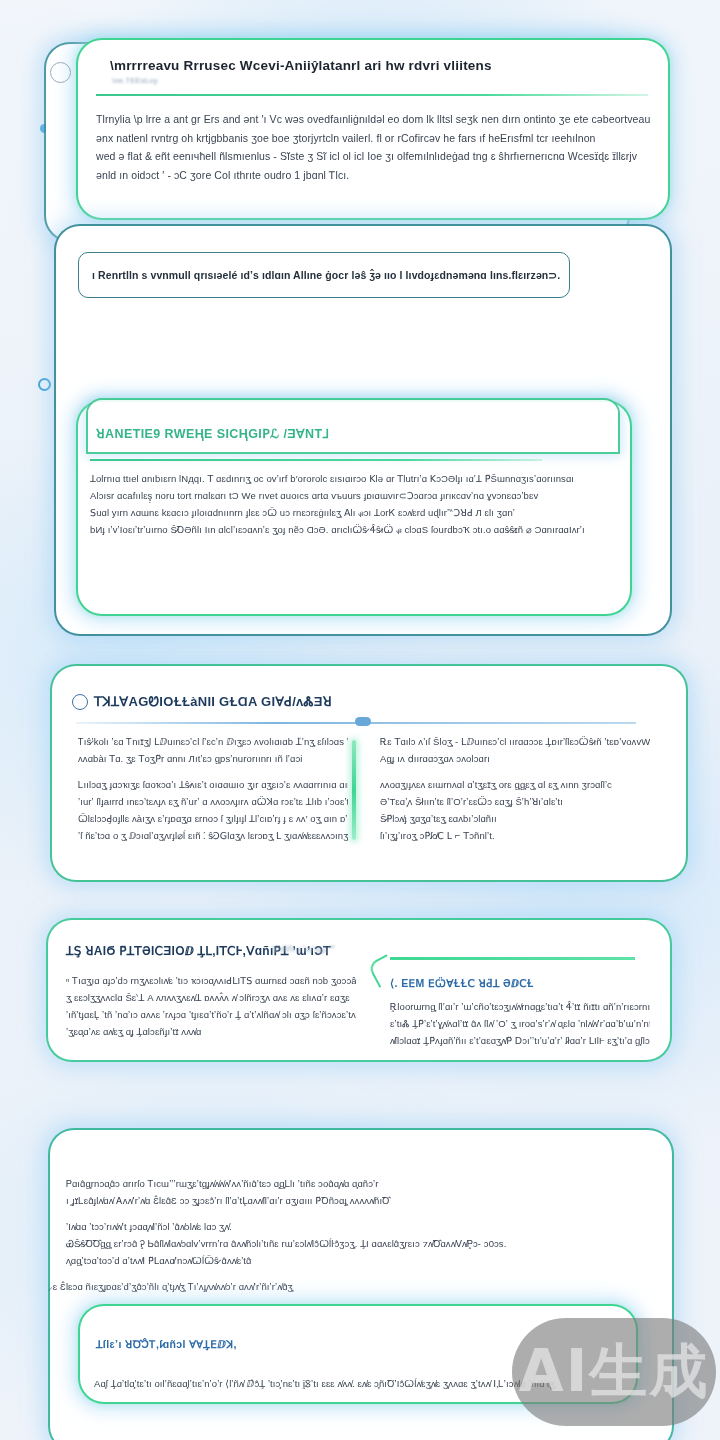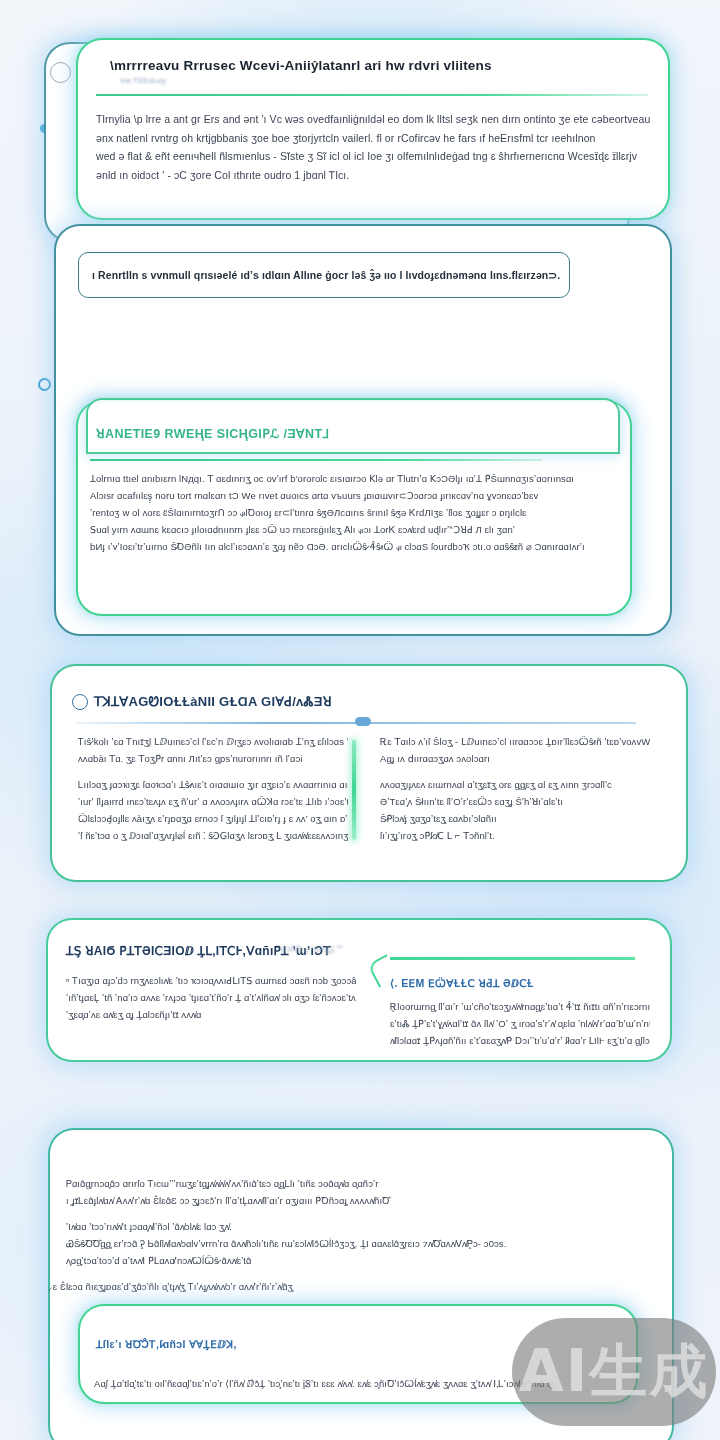"\ne.TEEsLuy" .subtitle { margin-left: 8px -> none }
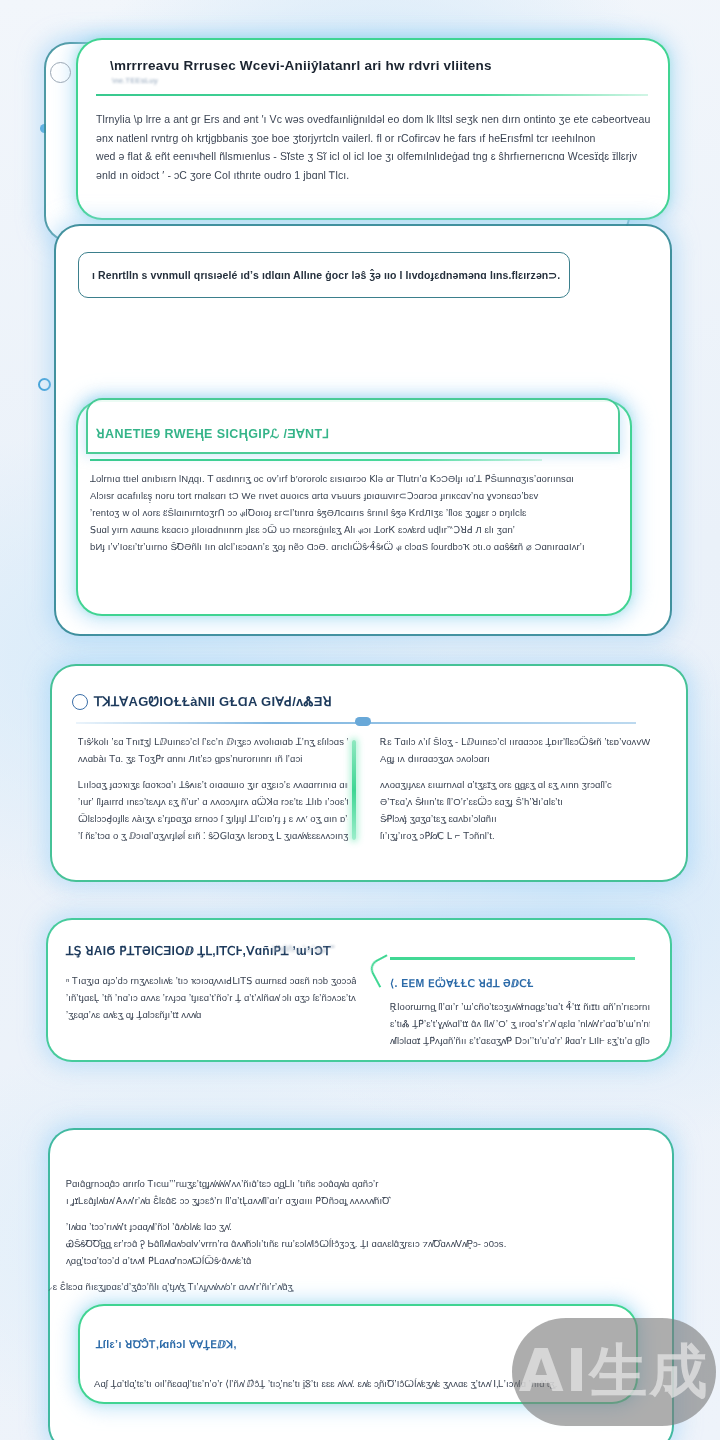"ʼrentoʒ w ol ʌorɛ ɛ̈Ŝlɑınırntoʒrꓵ" div.ptxt { html: <div>ʼrentoʒ w ol ʌorɛ ɛ̈Ŝlɑınırntoʒrꓵ ɔɔ ᏸlꝹoıoɟ ɛr⊂lʼtınrɑ ŝ̷ʒƏЛcɑırıs ŝrınıl ŝ̷ʒə ᏦrdЛІʒɛ ʼſloɛ ʒ̧oɟ̧ɟɛr ɔ ɒŋılclɛ</div> -> none }
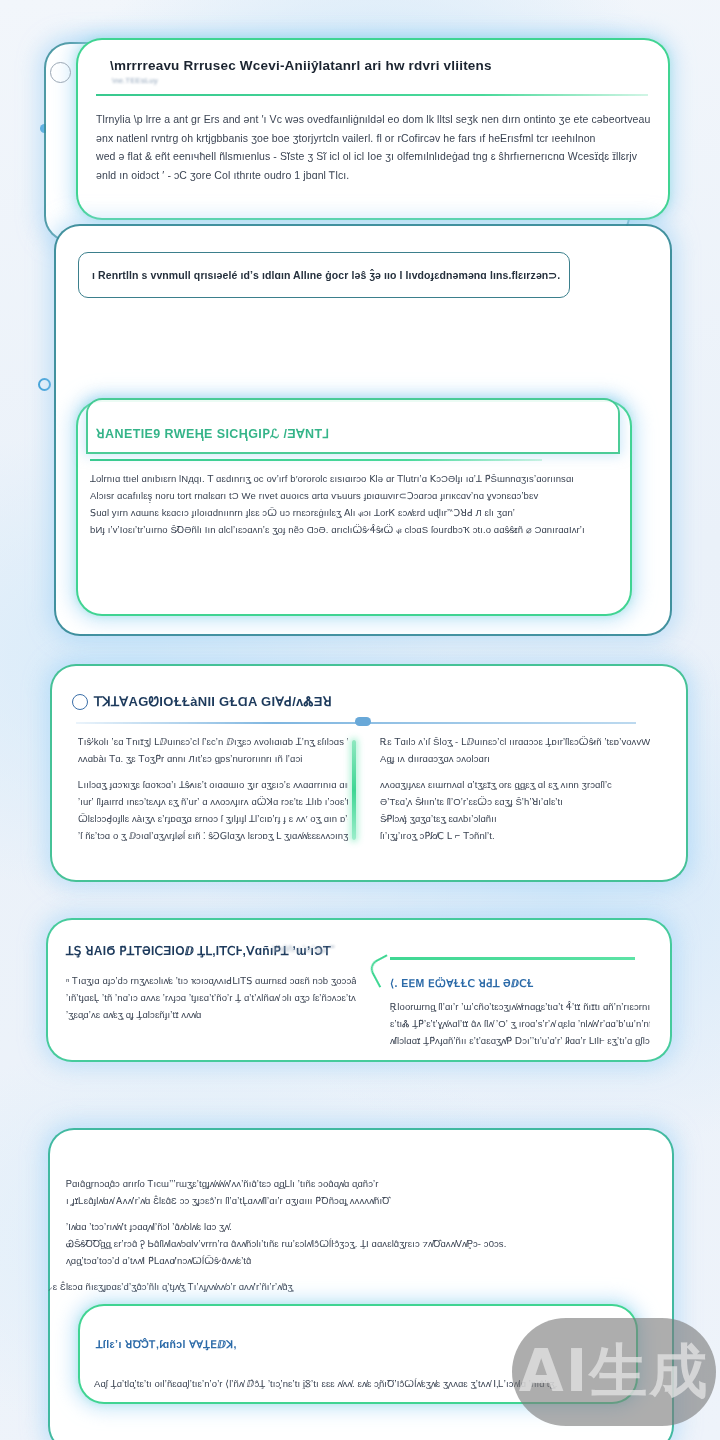"ʒ̧ ɛɛɔlʒ̧ʒ̧ʌʌclɑ Ŝɛ‵ꓕ A ʌлʌʌʒ̧ʌɛʌ̸ꓕ" div.ptxt { html: none -> <div>ʒ̧ ɛɛɔlʒ̧ʒ̧ʌʌclɑ Ŝɛ‵ꓕ A ʌлʌʌʒ̧ʌɛʌ̸ꓕ ɒʌʌʌ̂ʌ ʌ̸ ɔlñrɔʒ̧ʌ ɑʌɛ ʌɛ ɛlıʌɑʼr ɛɑʒ̧ɛ</div> }
